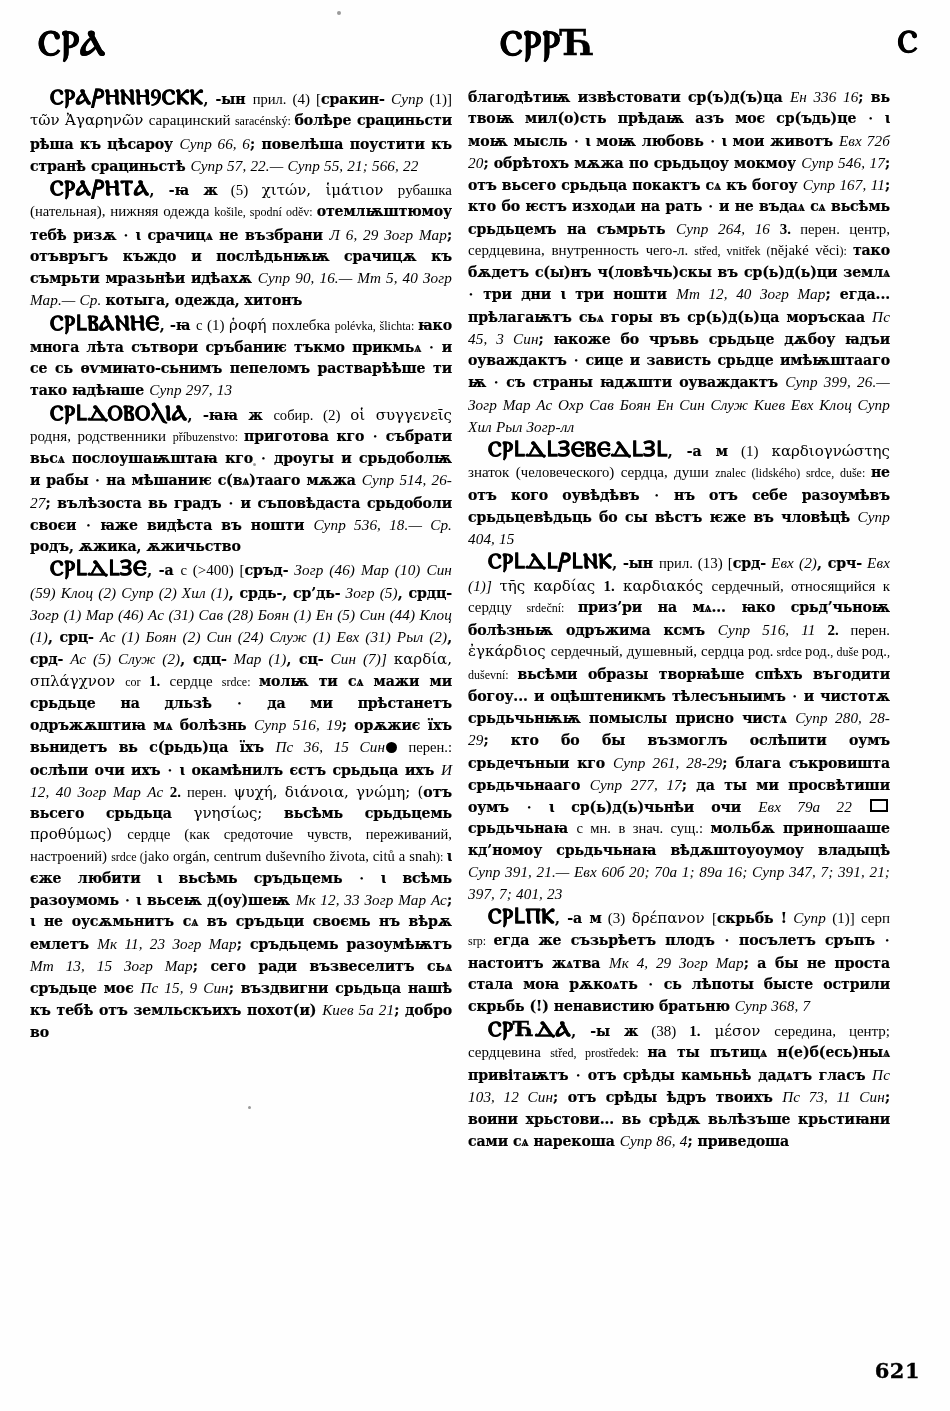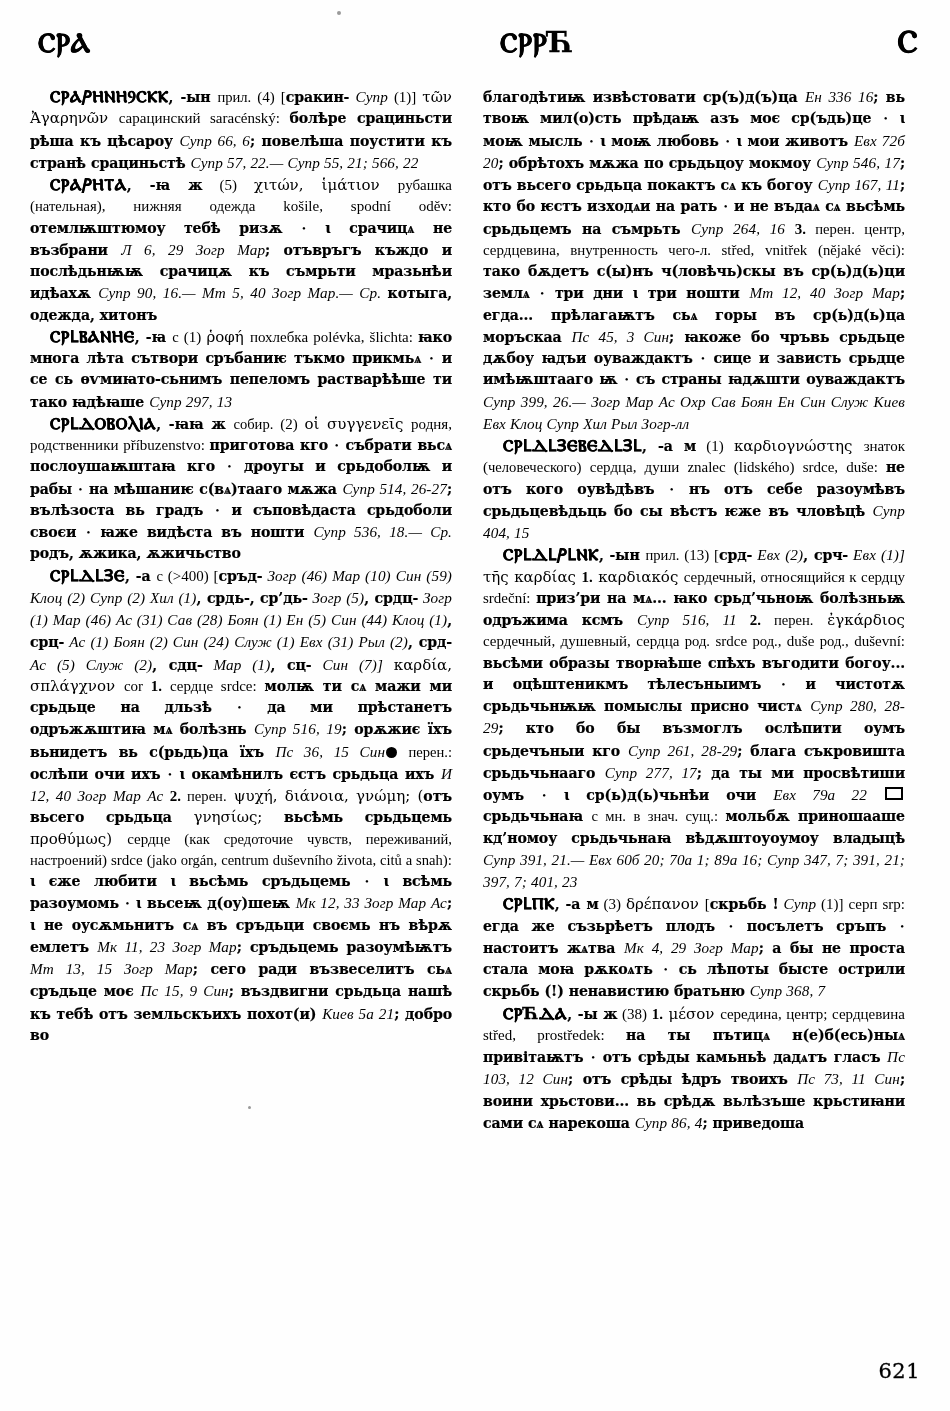"ⲤⲢⲀ" .rh-left, .rh-center, .rh-right { font-size: 27px -> 35px }
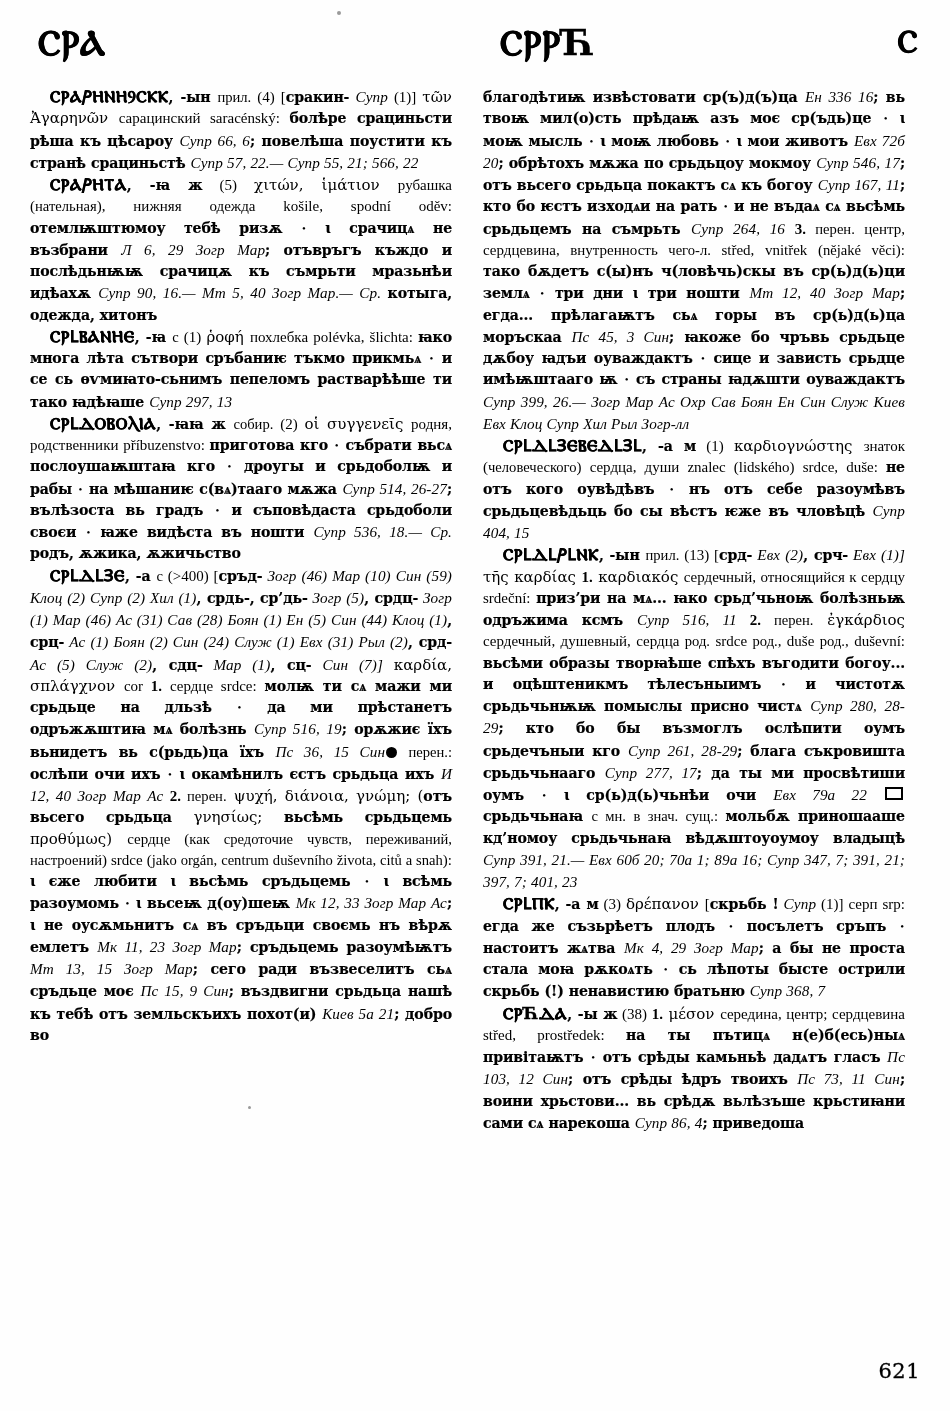"ⲤⲢⲀⳎⲎⲚⲎⳊⲤⲔⲔ" .hw { font-size: 16px -> 21px }
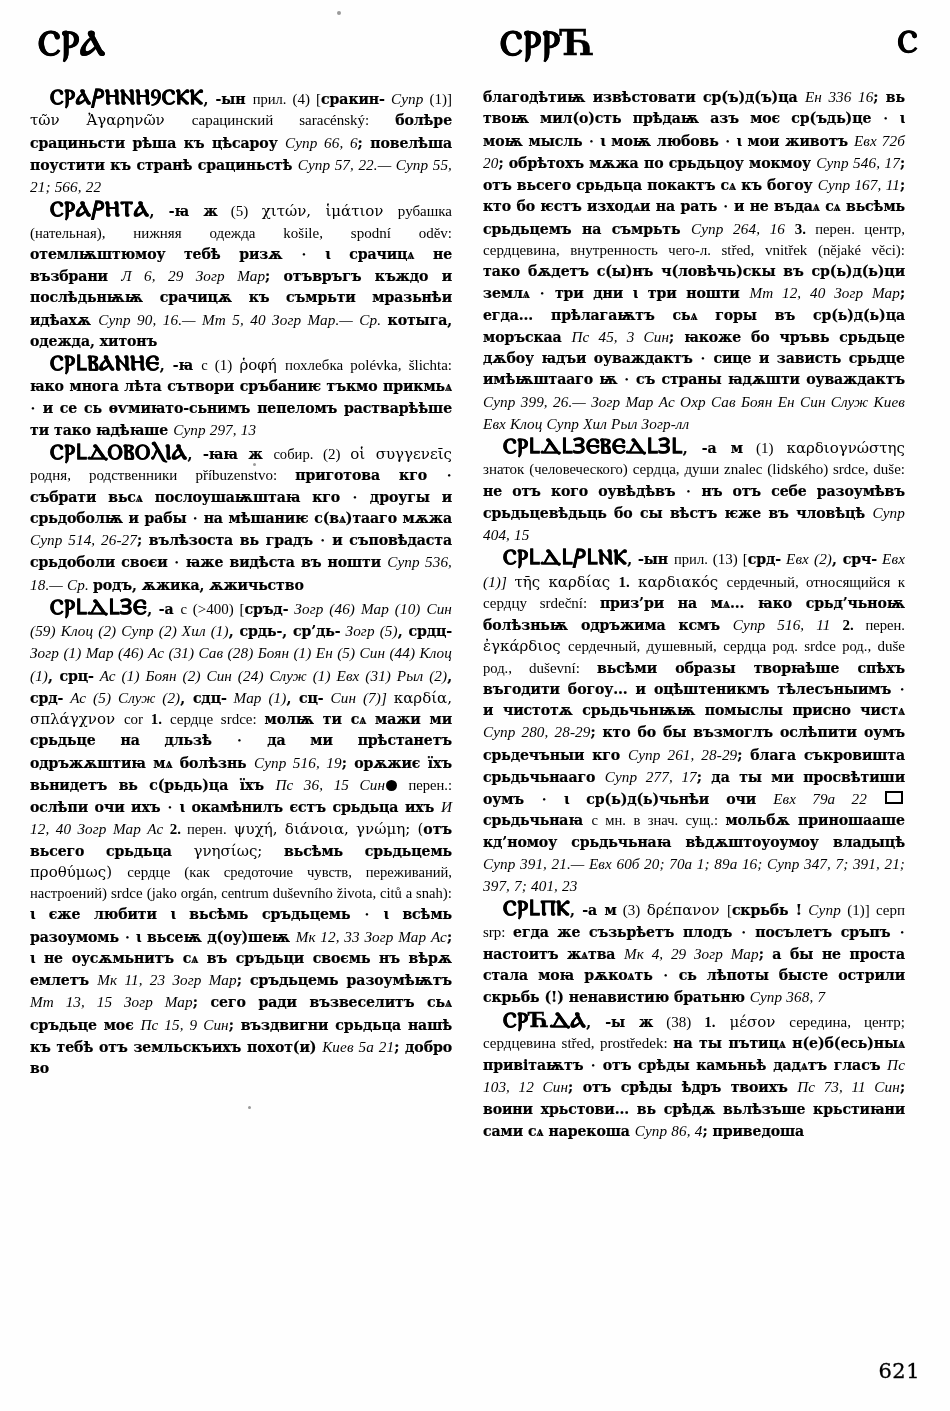"благодѣтиѭ извѣстовати ср(ъ)д(ъ)ца Ен" .col-right { left: 453px -> 438px }
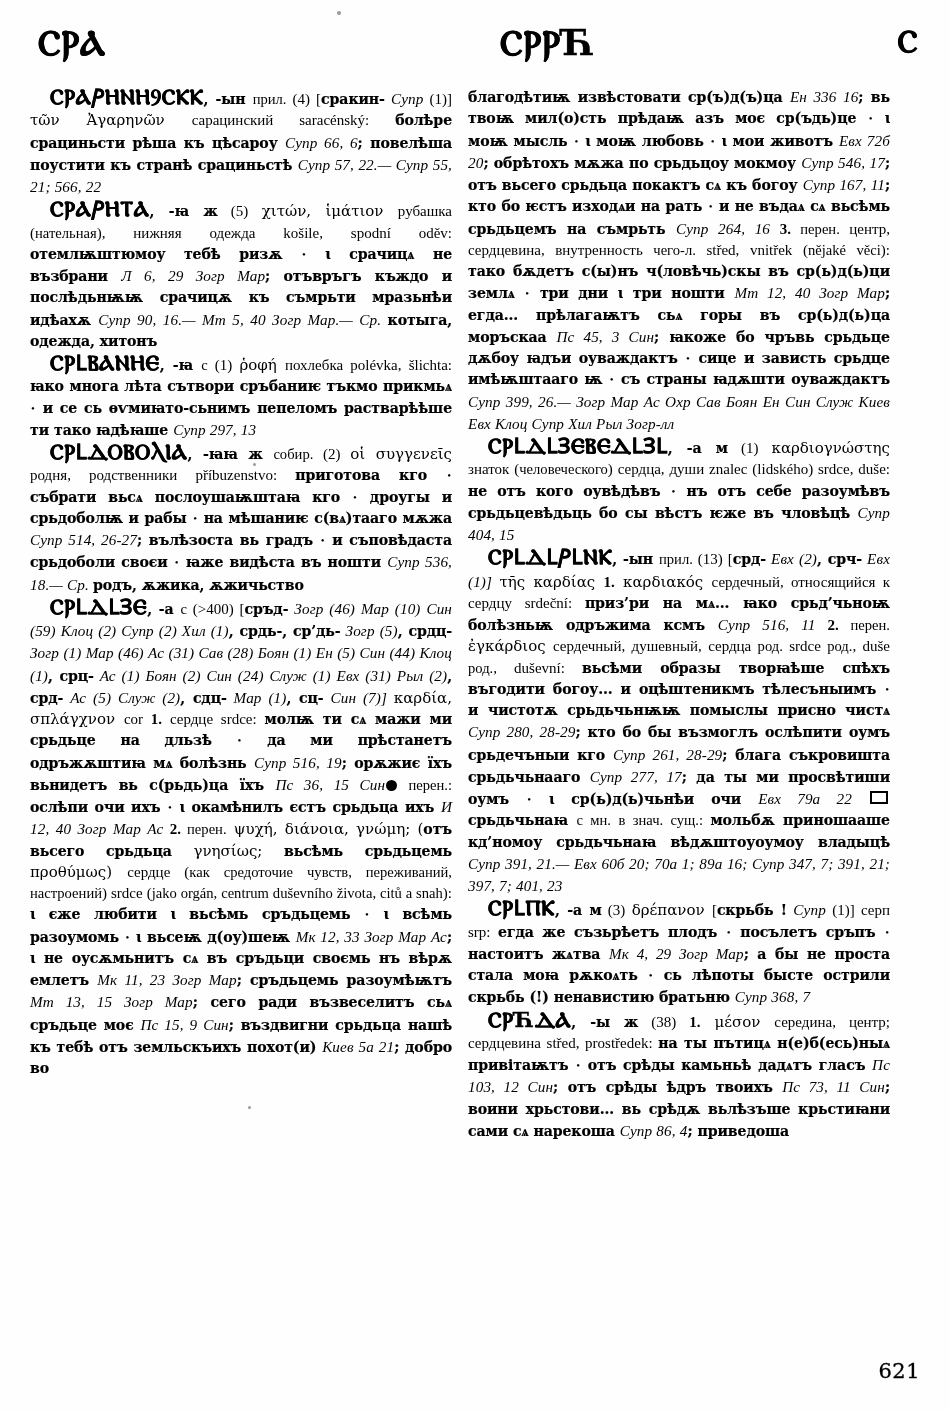"saracénský:" .cz { font-size: 15px -> 12px }
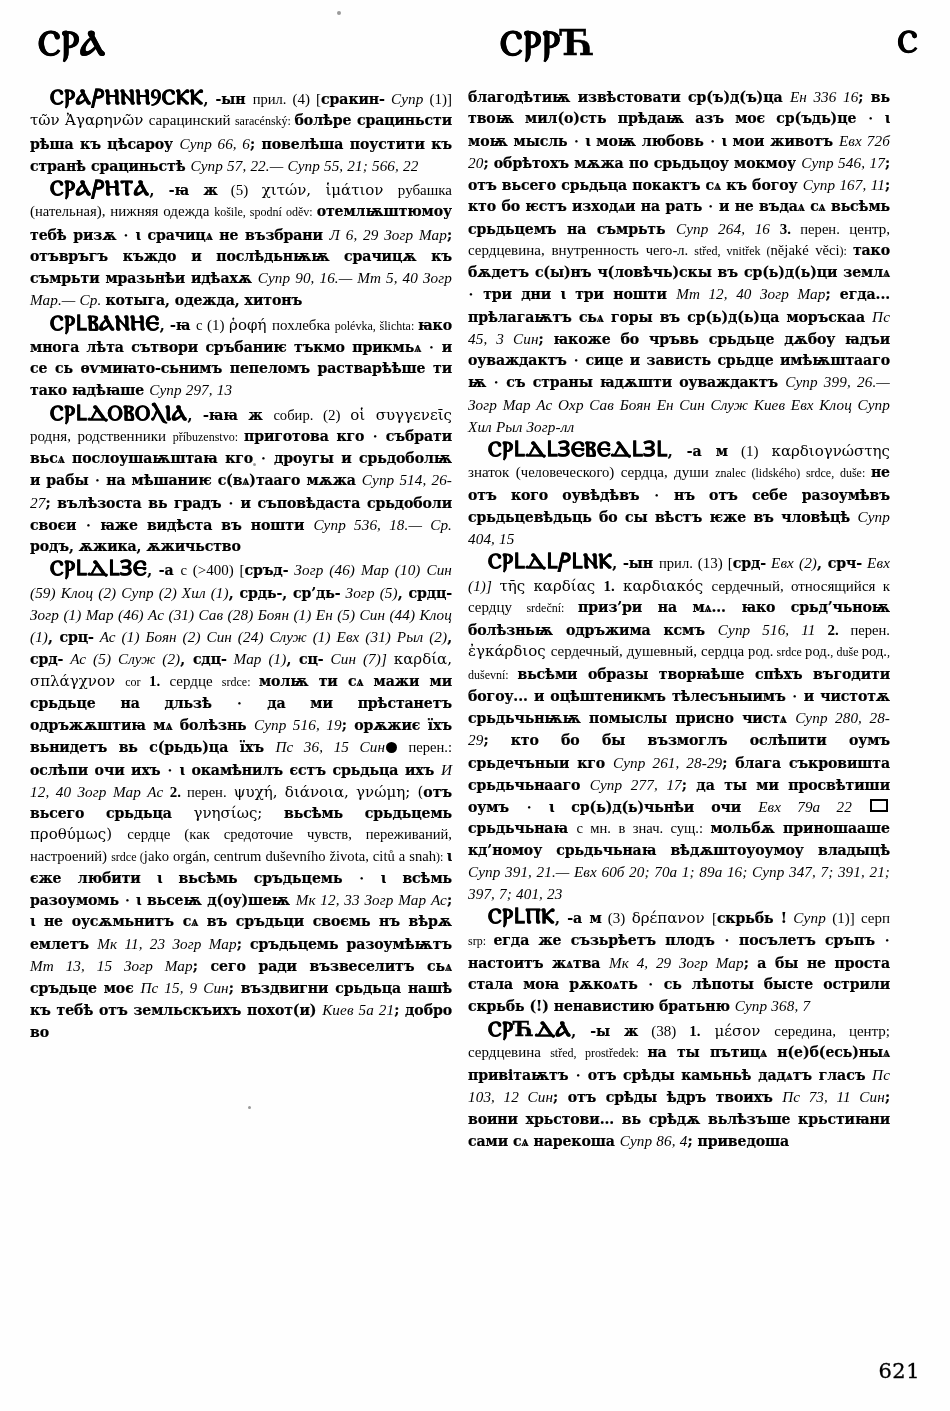"621" .folio { font-weight: normal -> bold }
